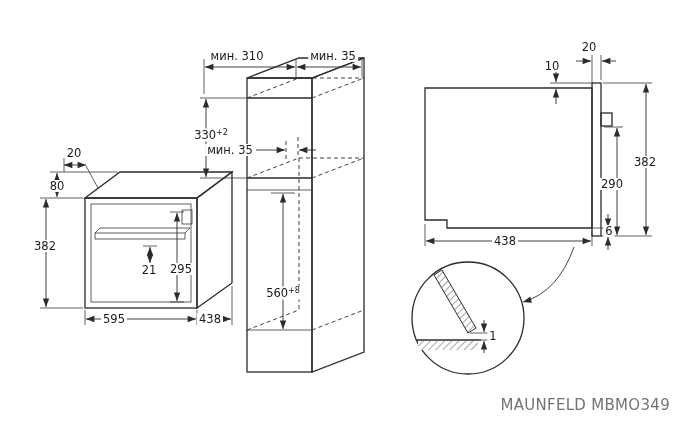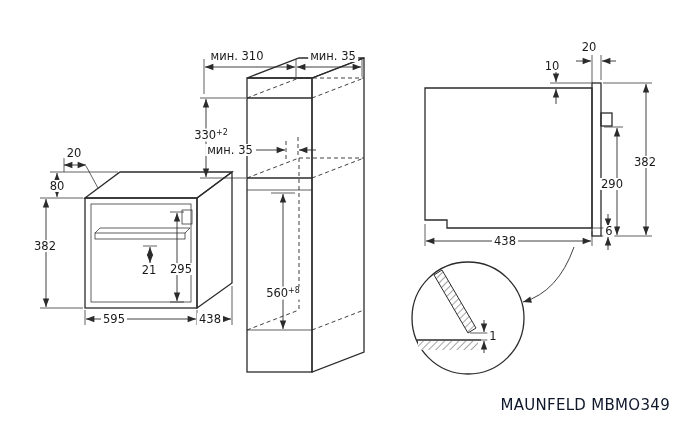"MAUNFELD MBMO349" .model { color: #0f172a -> #737373 }
